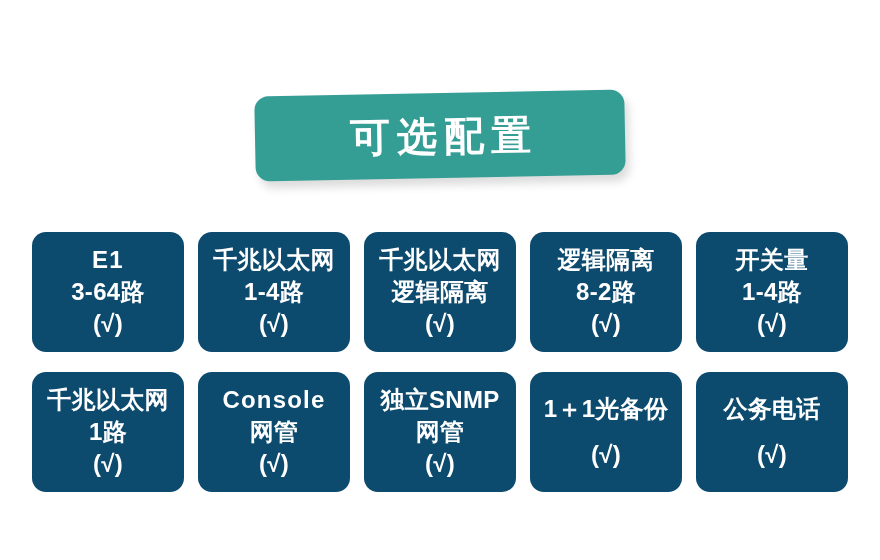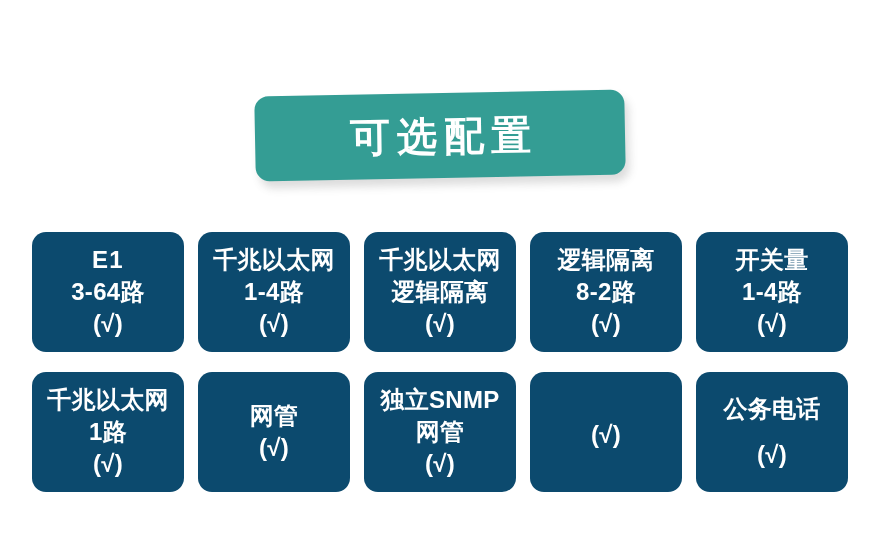"Console" div.card-line { html: none -> <div>Console</div> }
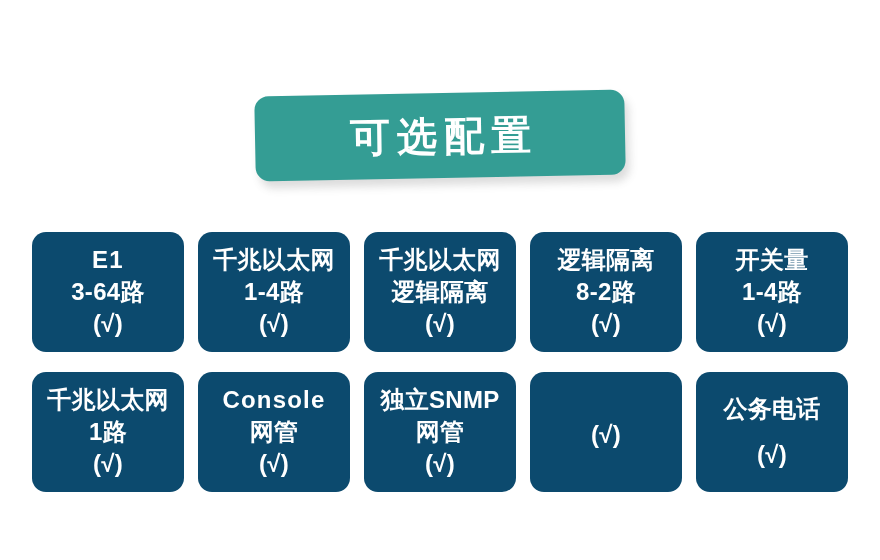"1＋1光备份" div.card-line { html: none -> <div>1＋1光备份</div> }
